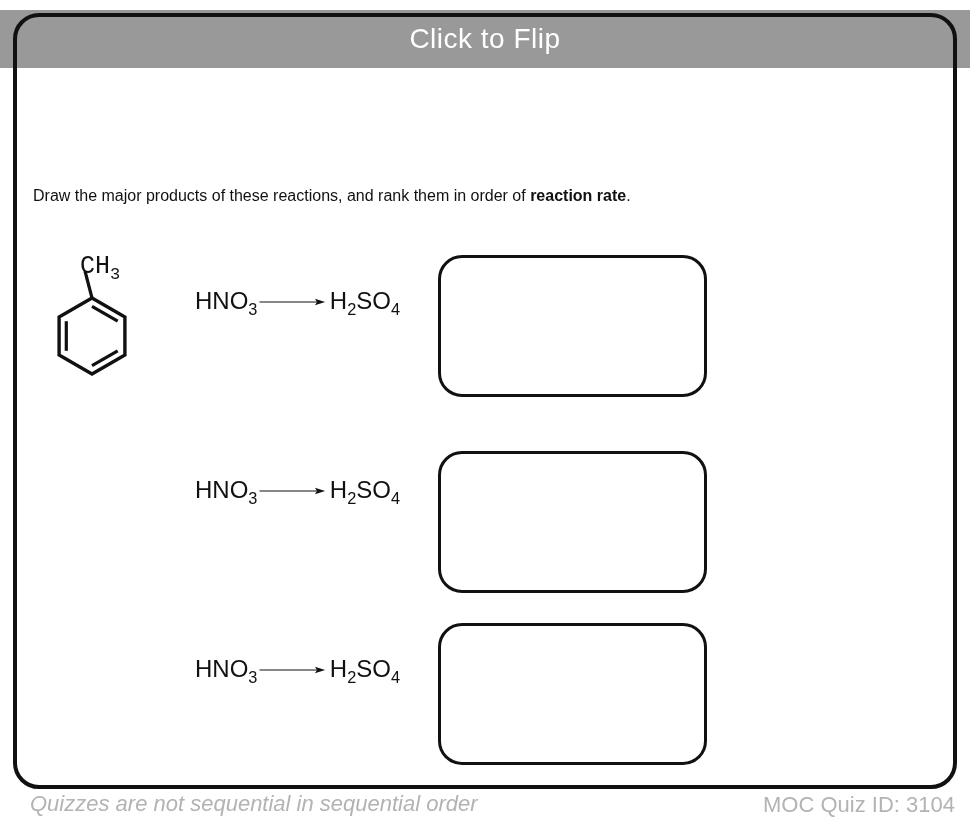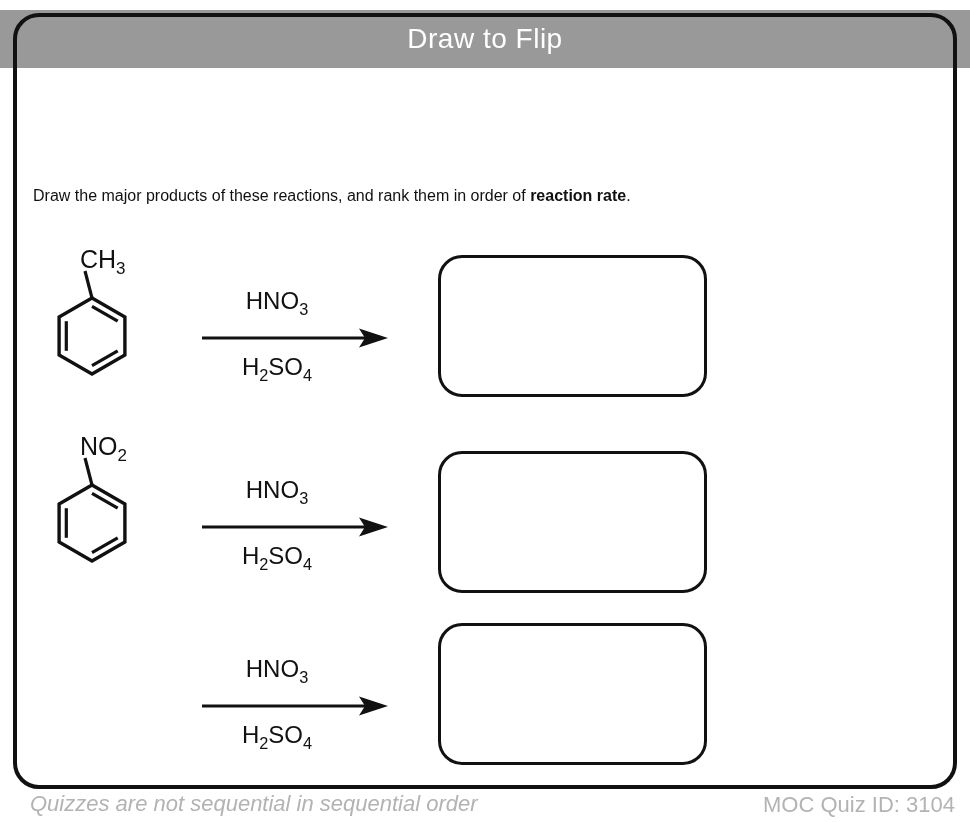"Draw to Flip" span { text: Draw -> Click }
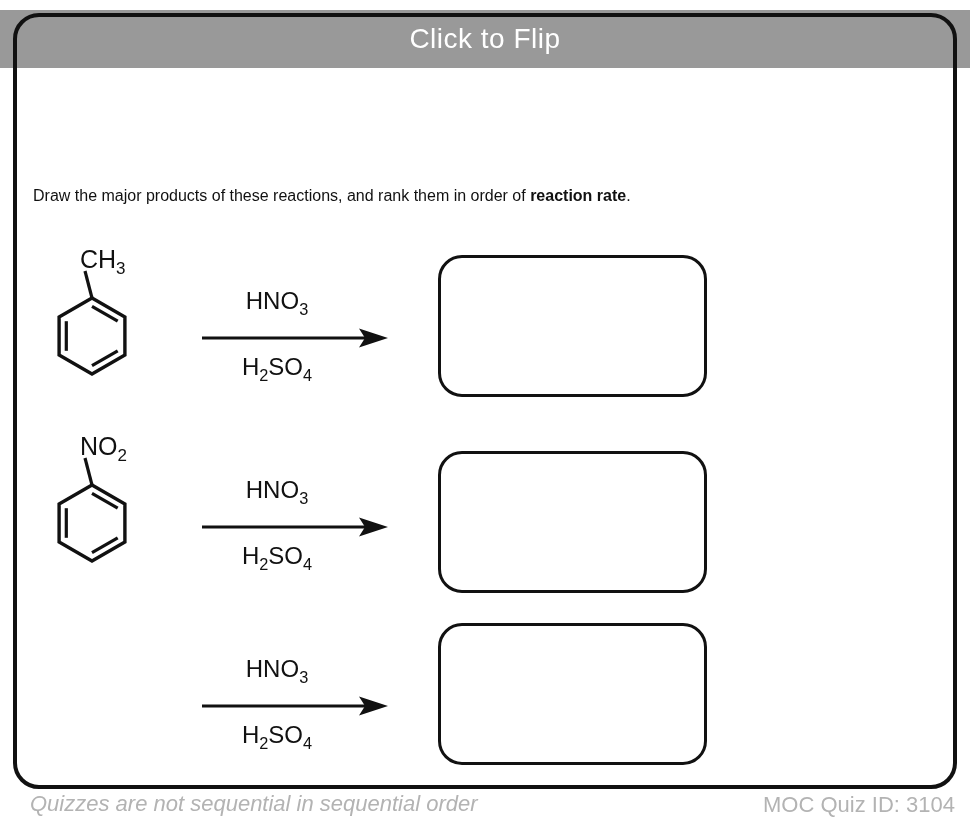"CH3" .sub-label { font-family: none -> Liberation Mono, monospace; top: 1px -> 8px }
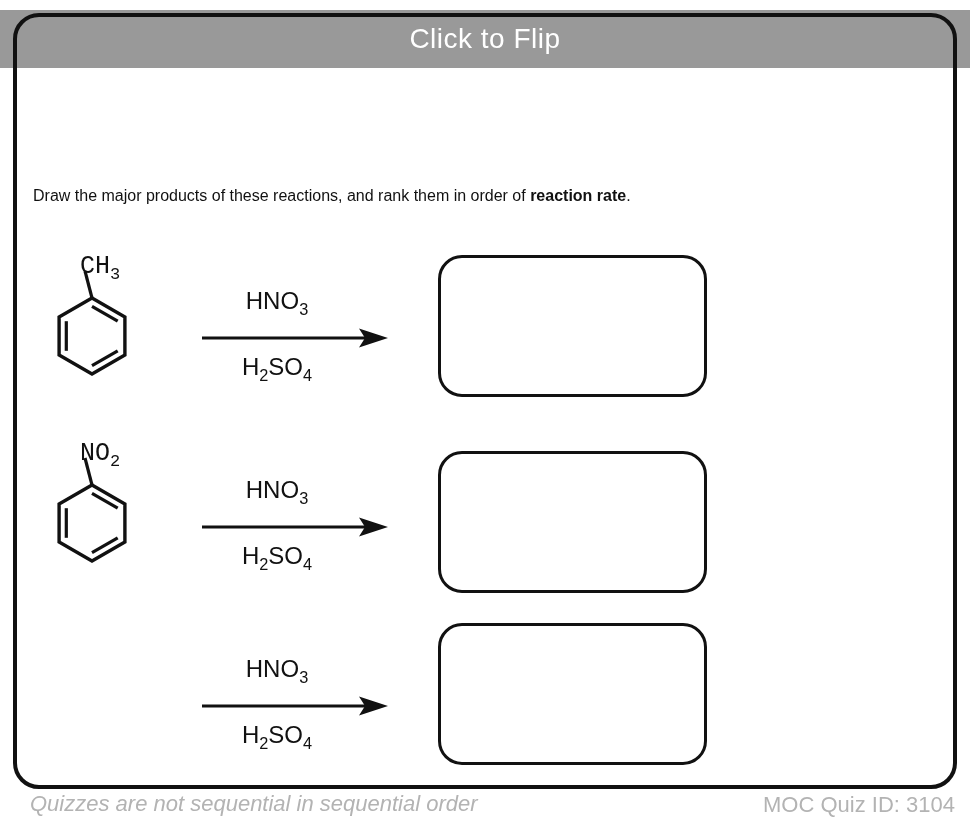"HNO3" .arrow-block { flex-direction: column -> row }
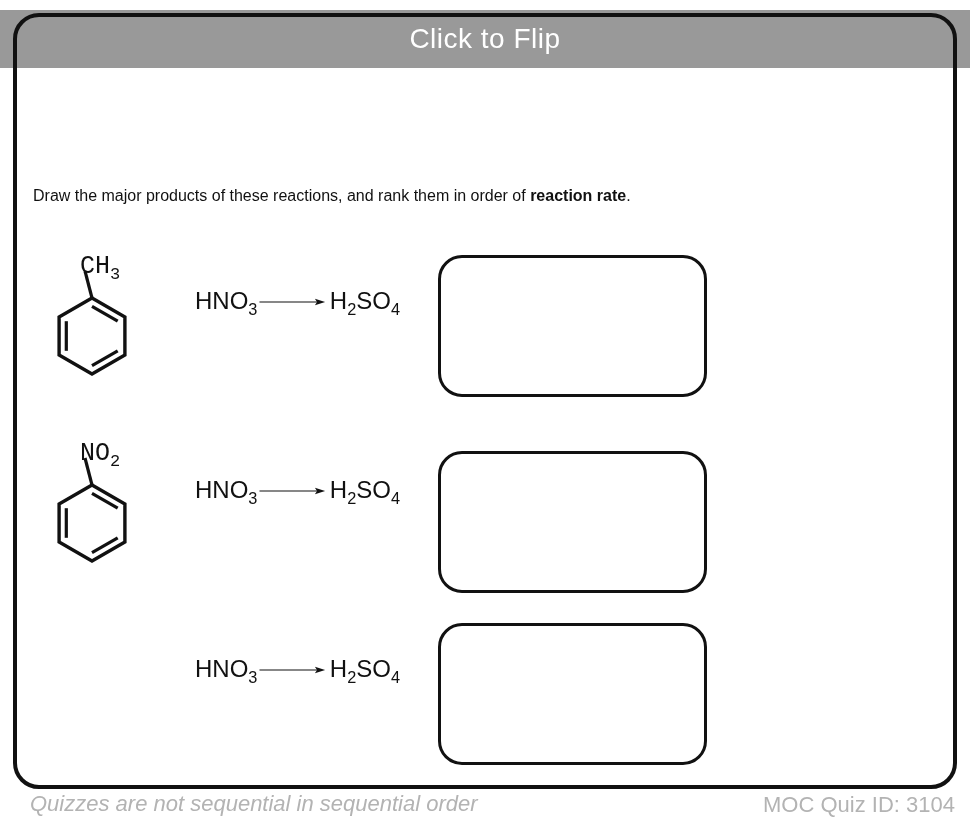"NO2" div.molecule { html: <div> <svg> <polygon></polygon> <line></line> <line></line> <line></line> <line></line> </svg> <div><span>NO</span><sub>2</sub></div> </div> -> none }
